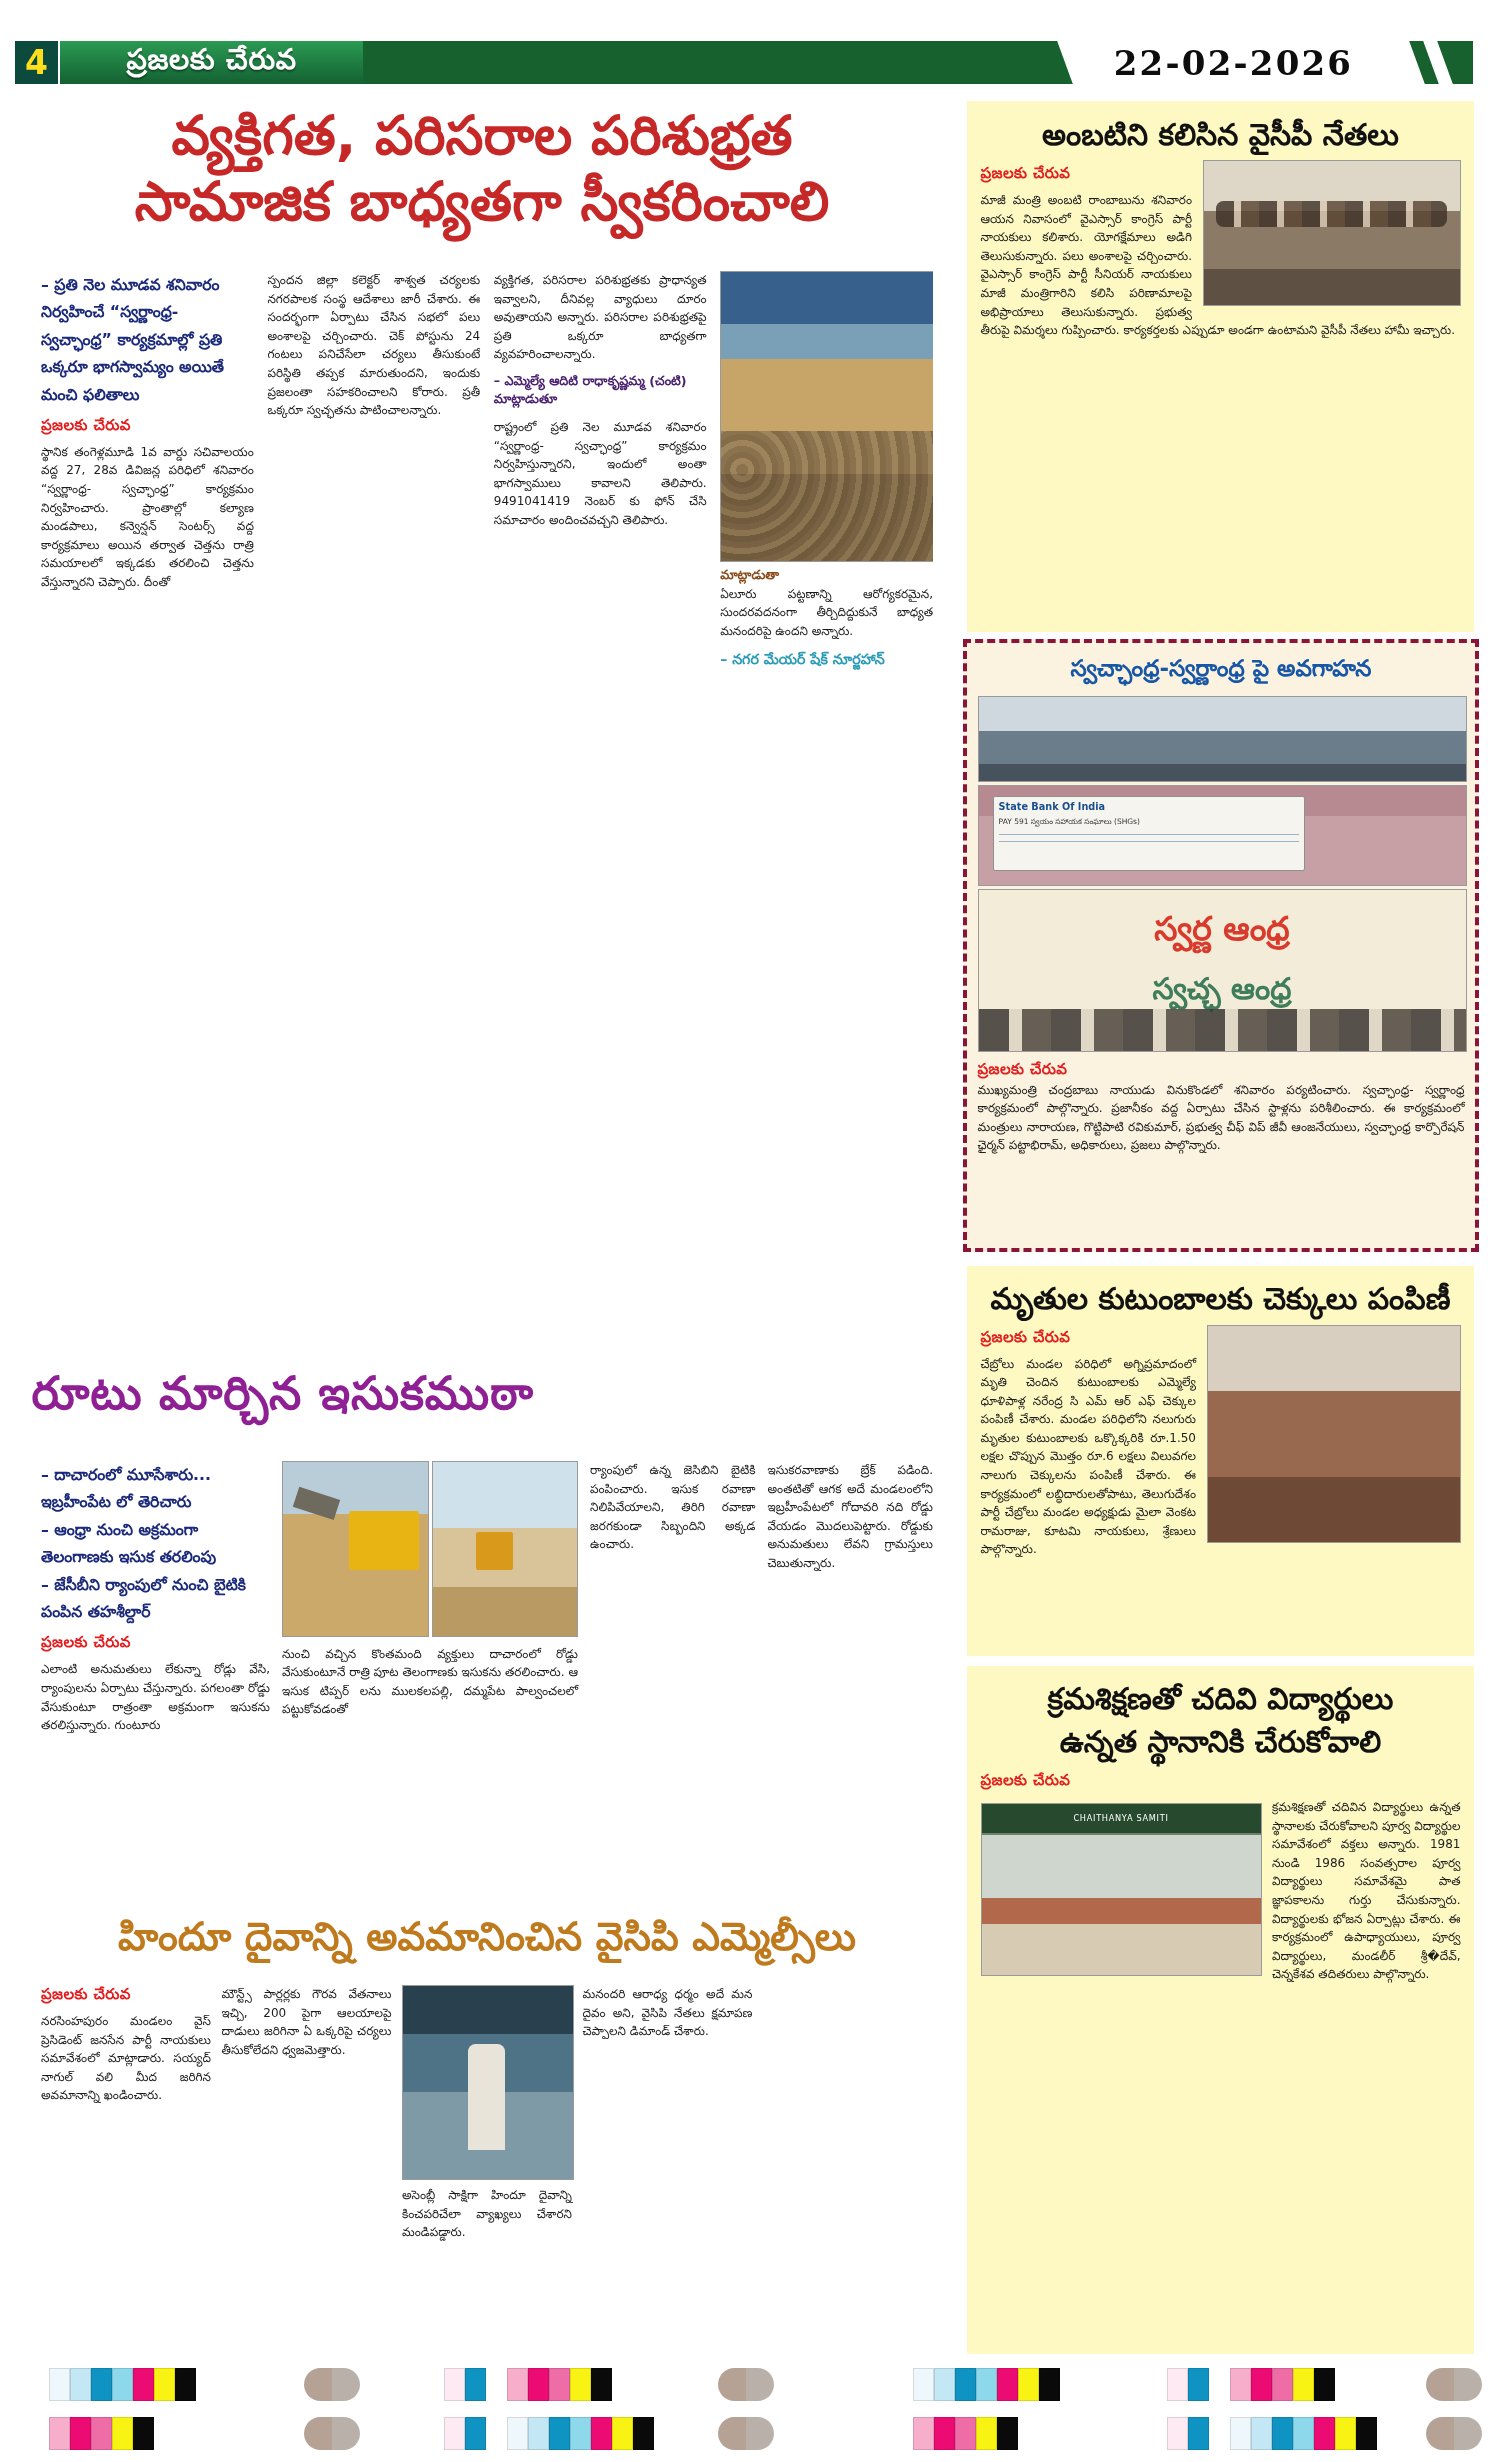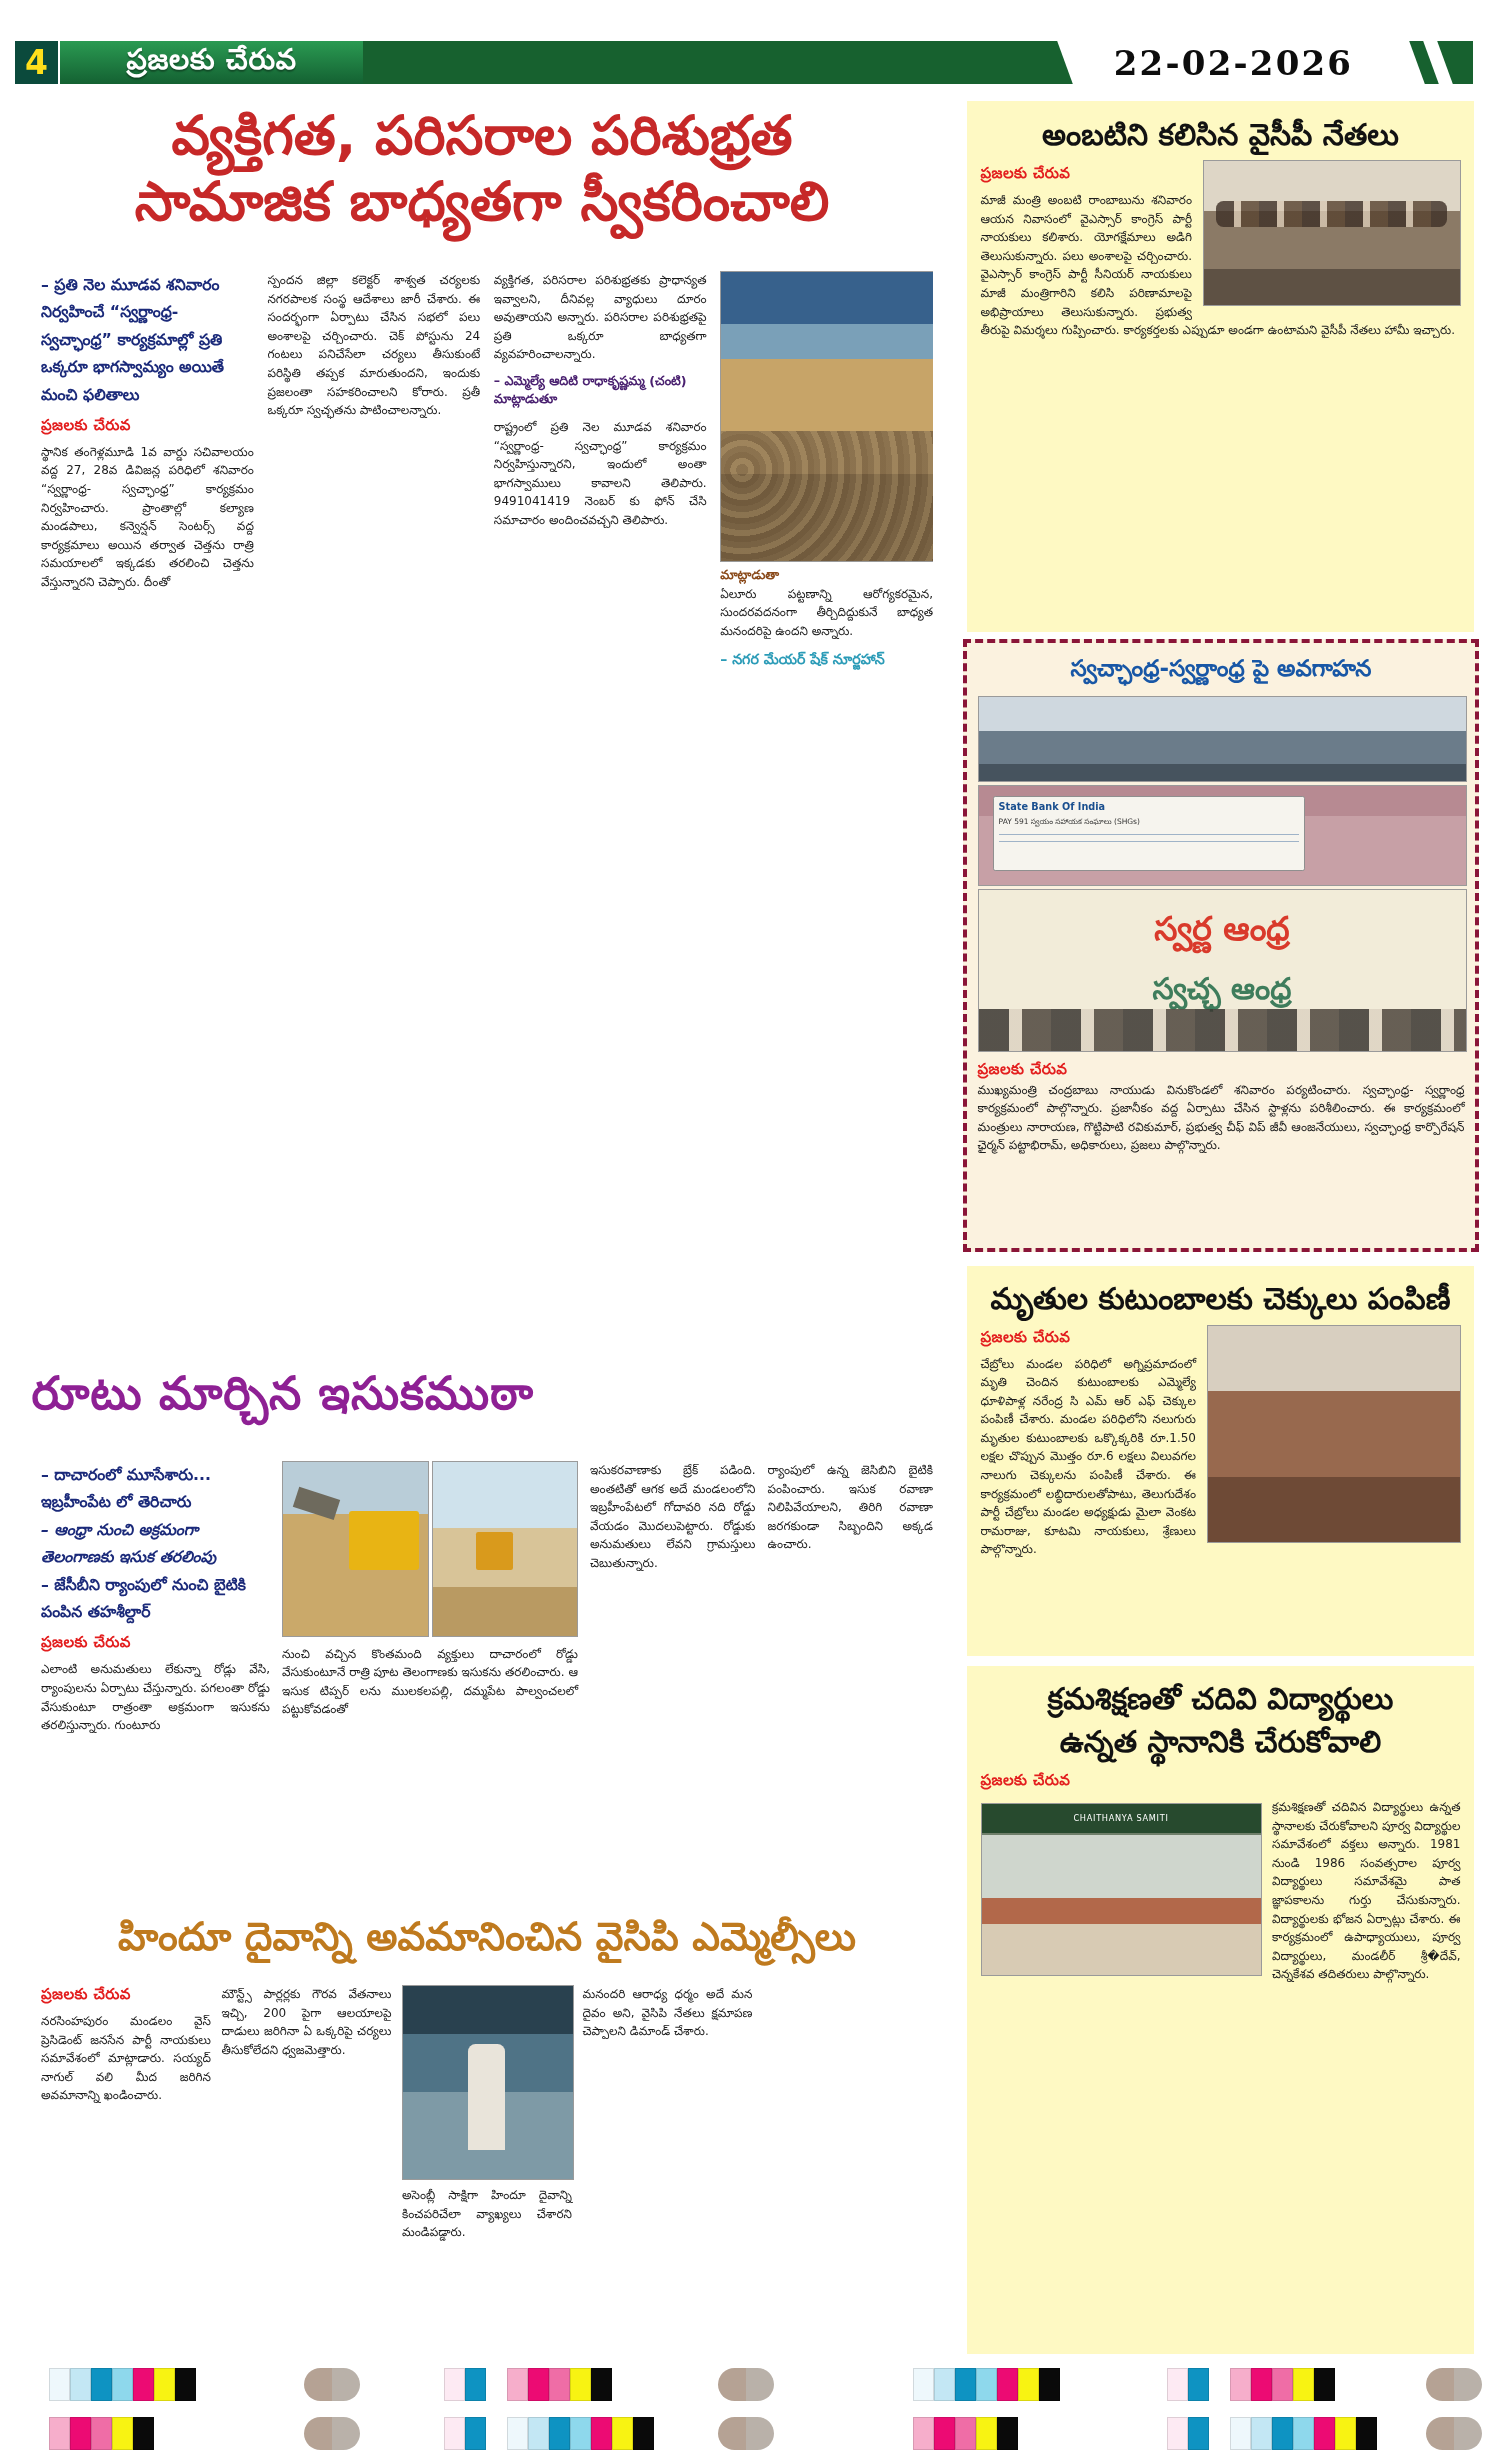"ఇసుకరవాణాకు బ్రేక్ పడింది. అంతటితో ఆగక" div { order: before "ర్యాంపులో ఉన్న జెసిబిని బైటికి" -> after "ర్యాంపులో ఉన్న జెసిబిని బైటికి" }
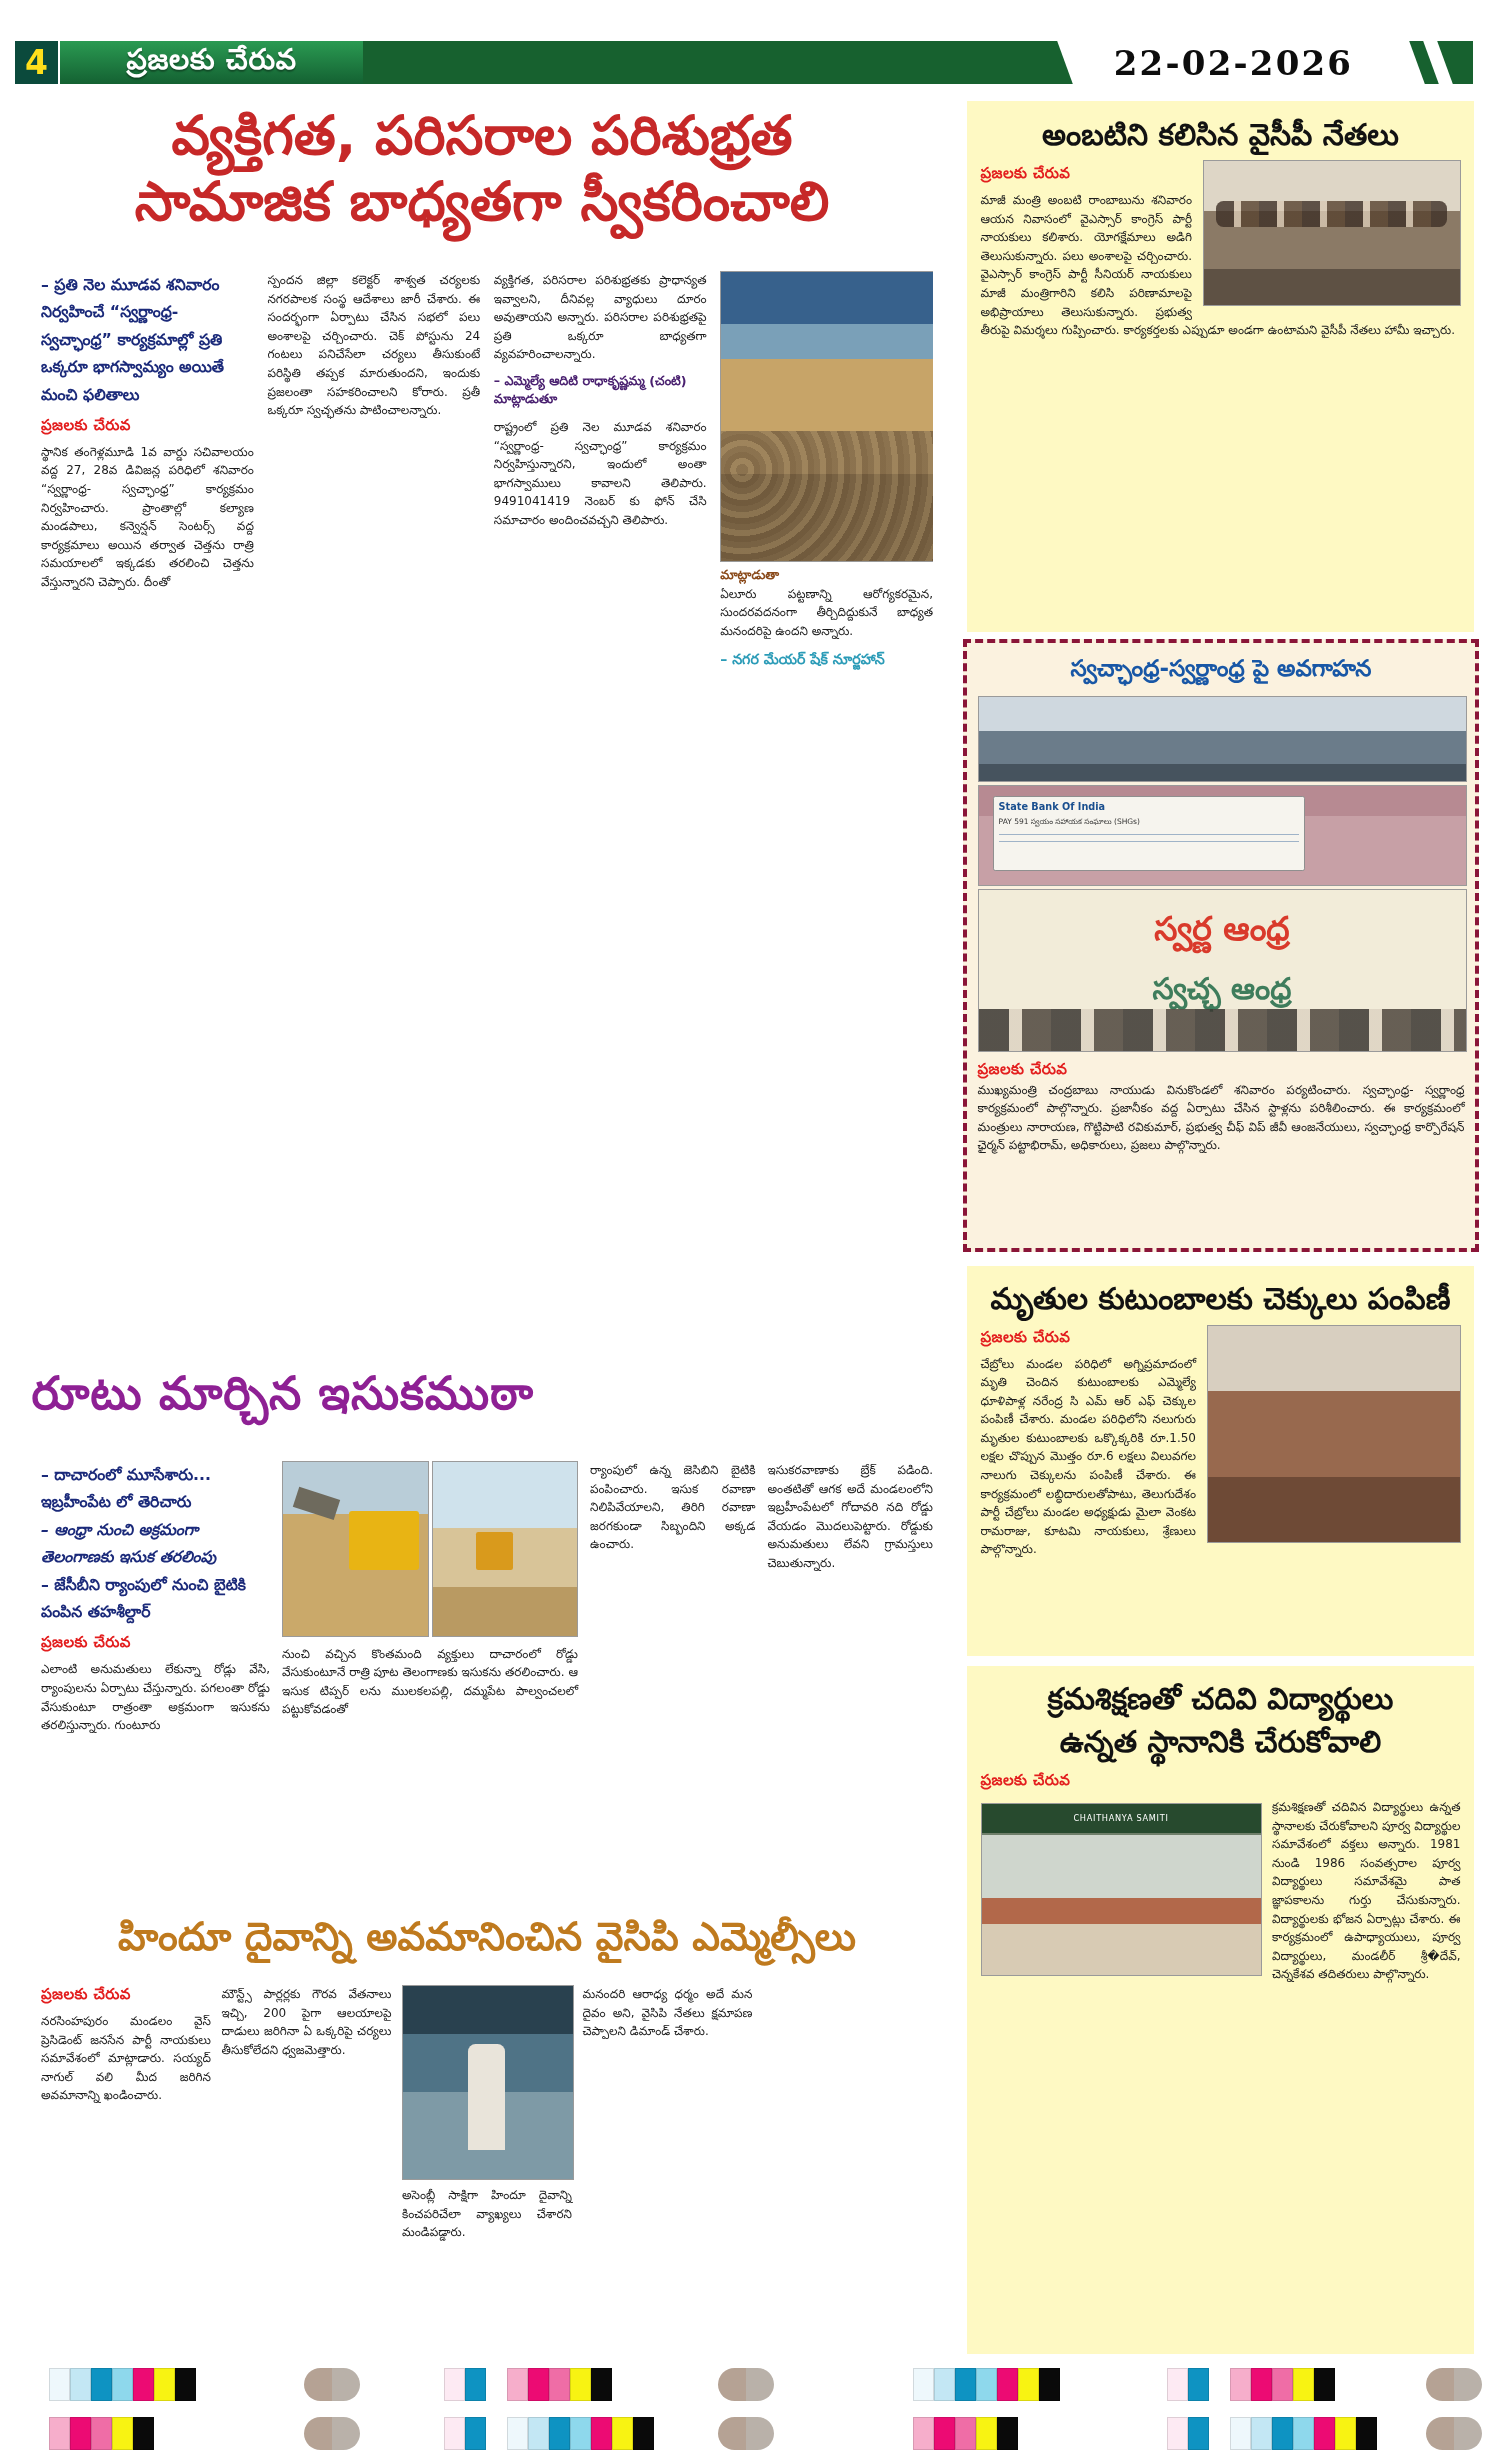"– ఆంధ్రా నుంచి అక్రమంగా తెలంగాణకు" div.kicker { font-style: italic -> none }
